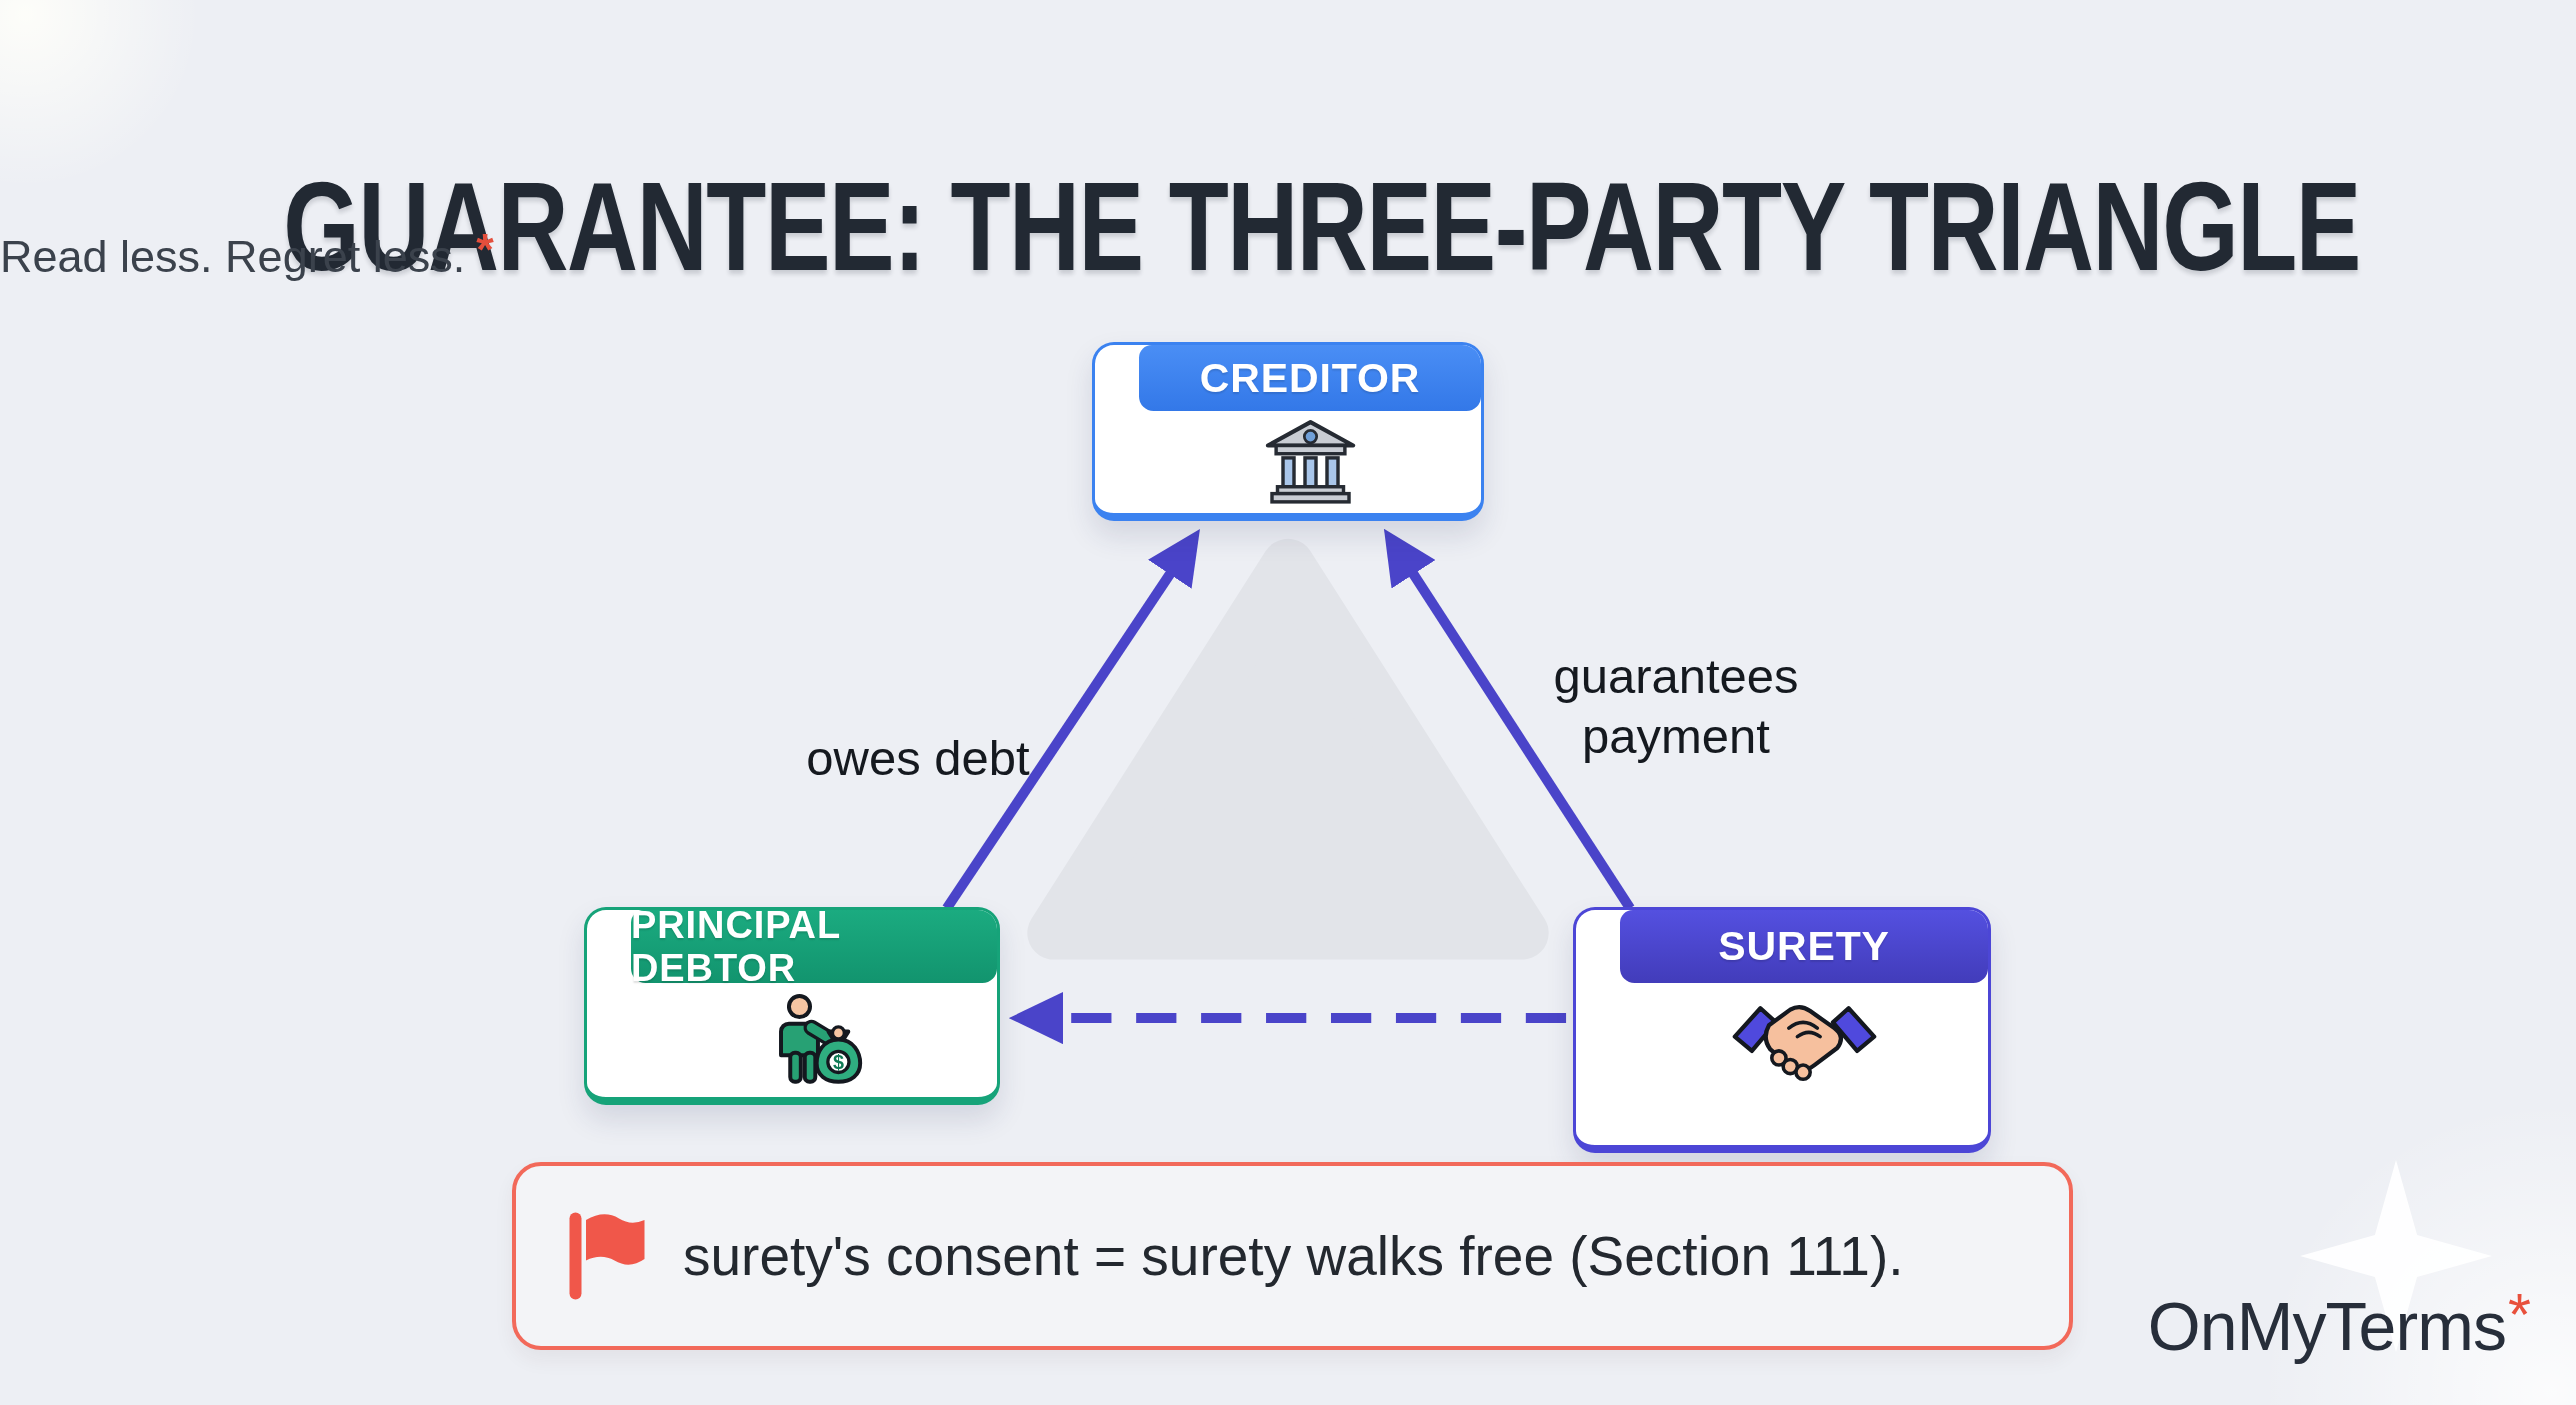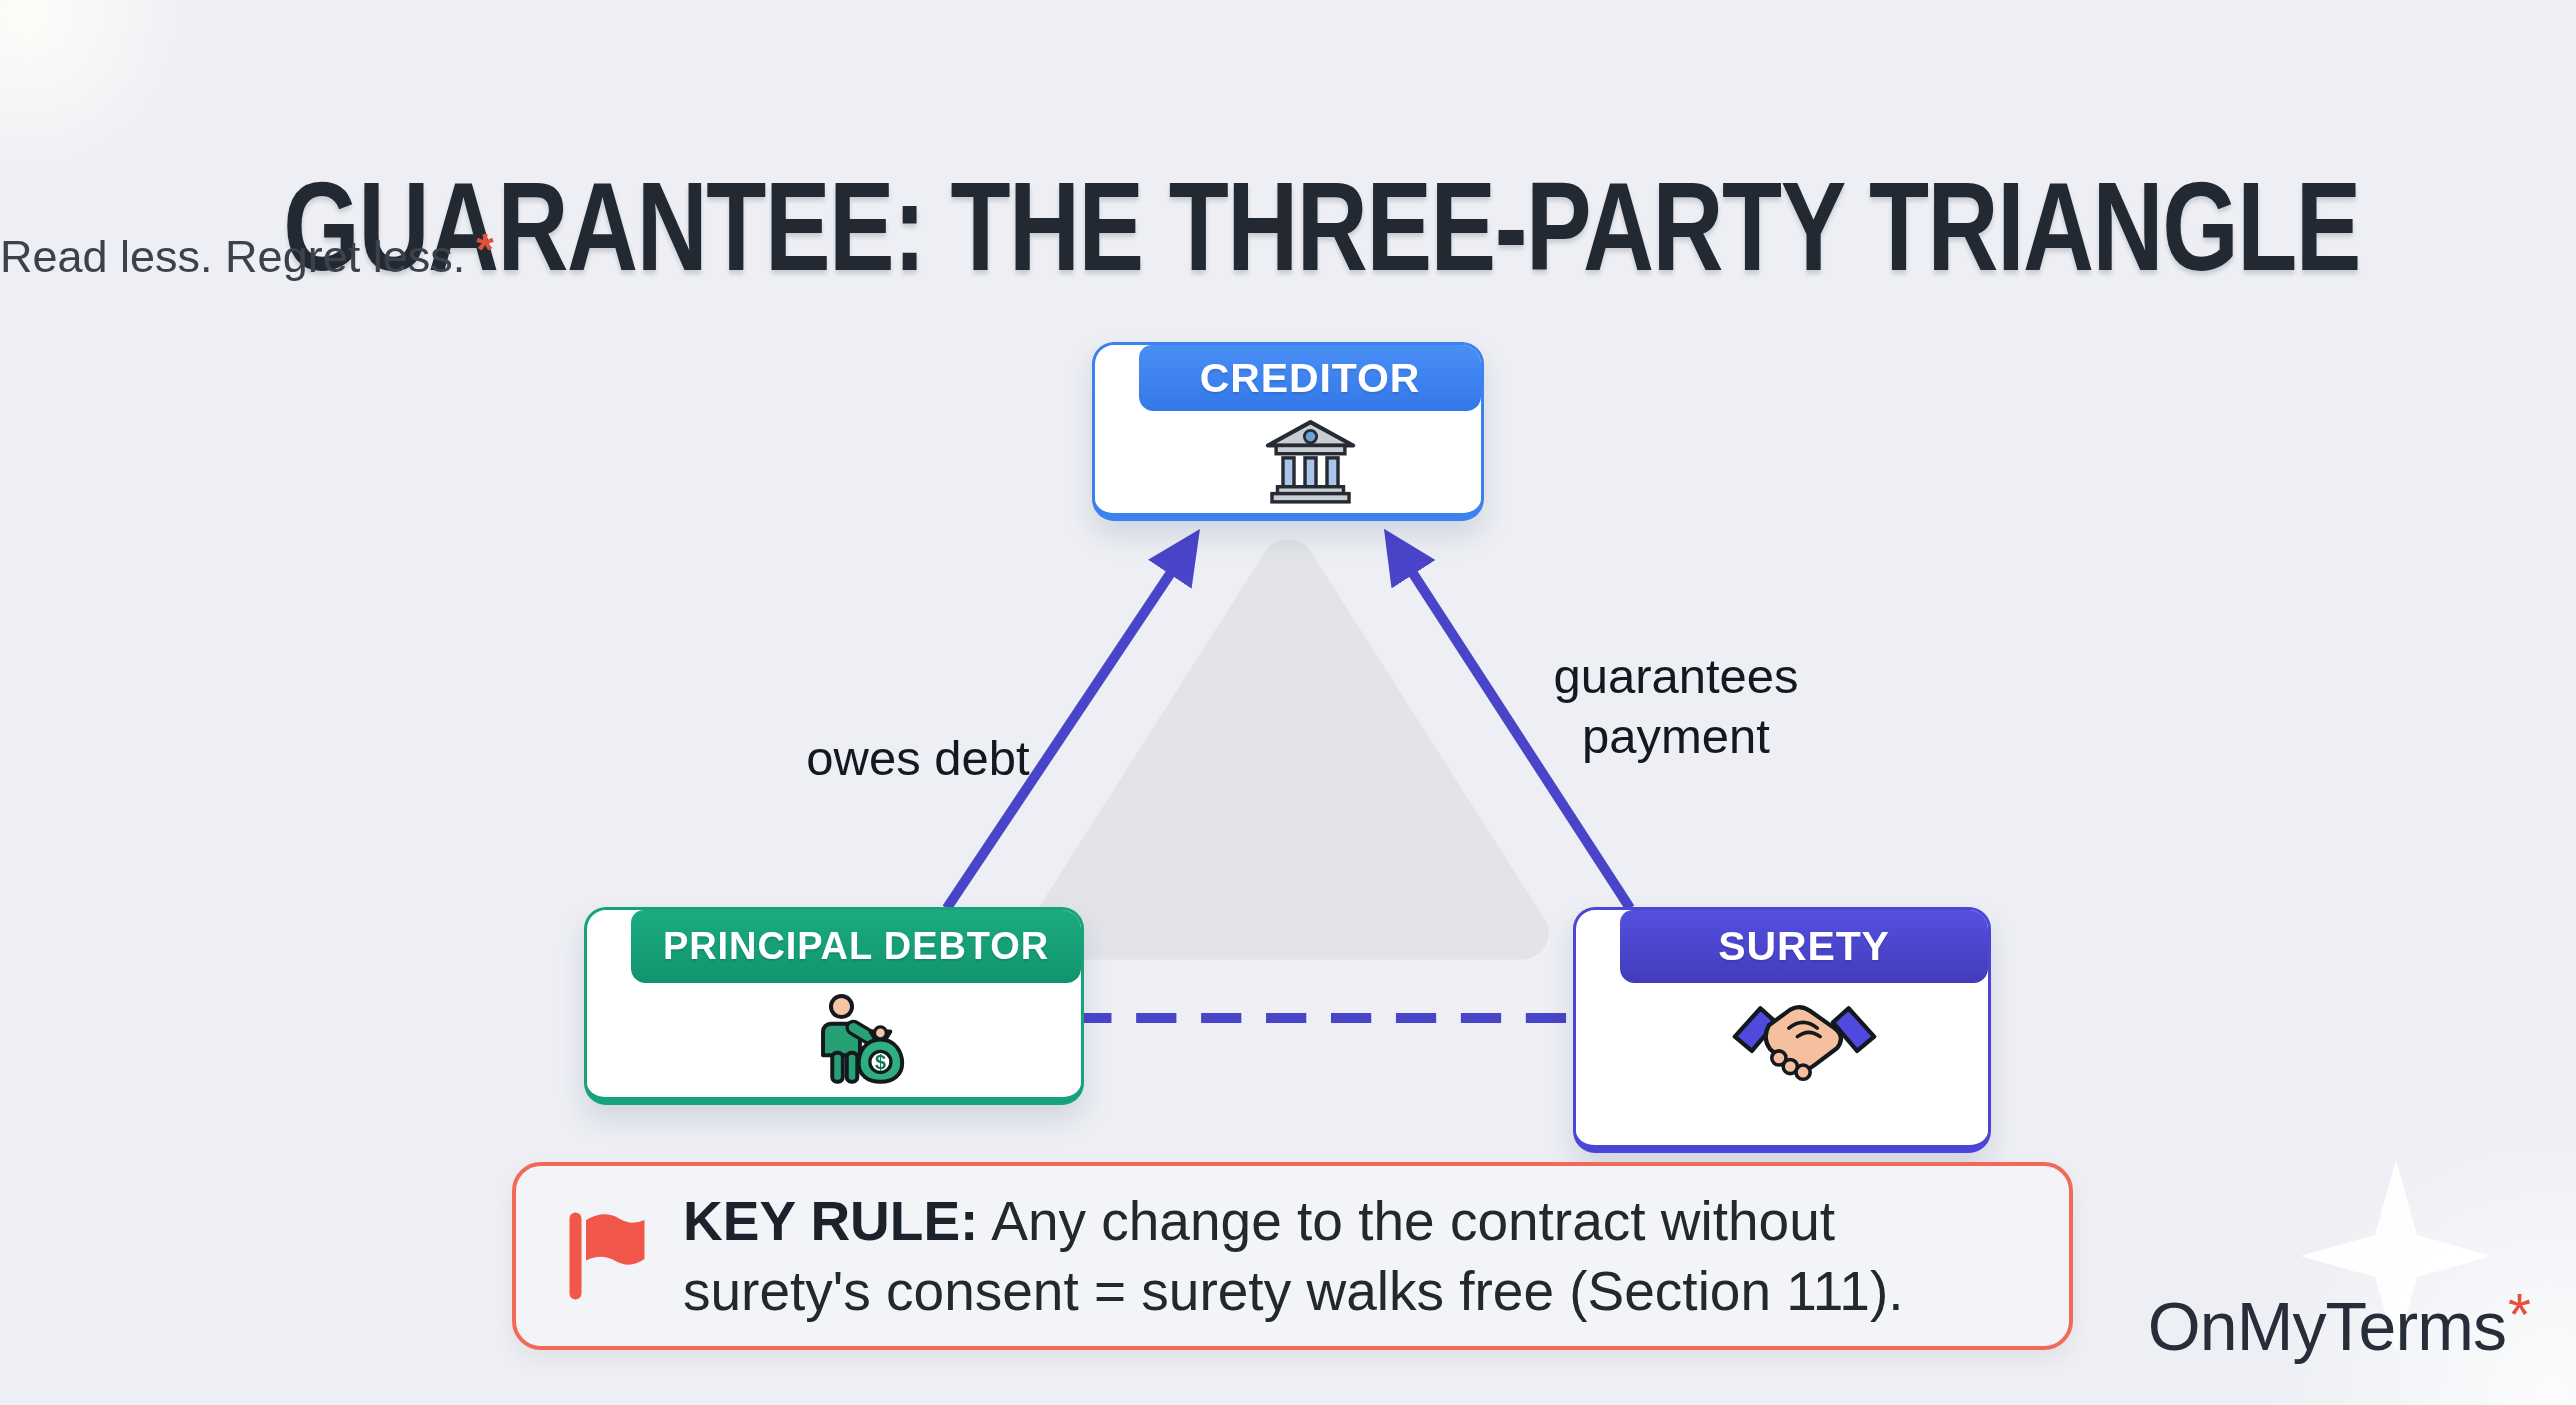"PRINCIPAL DEBTOR" .node--debtor { width: 500px -> 416px }
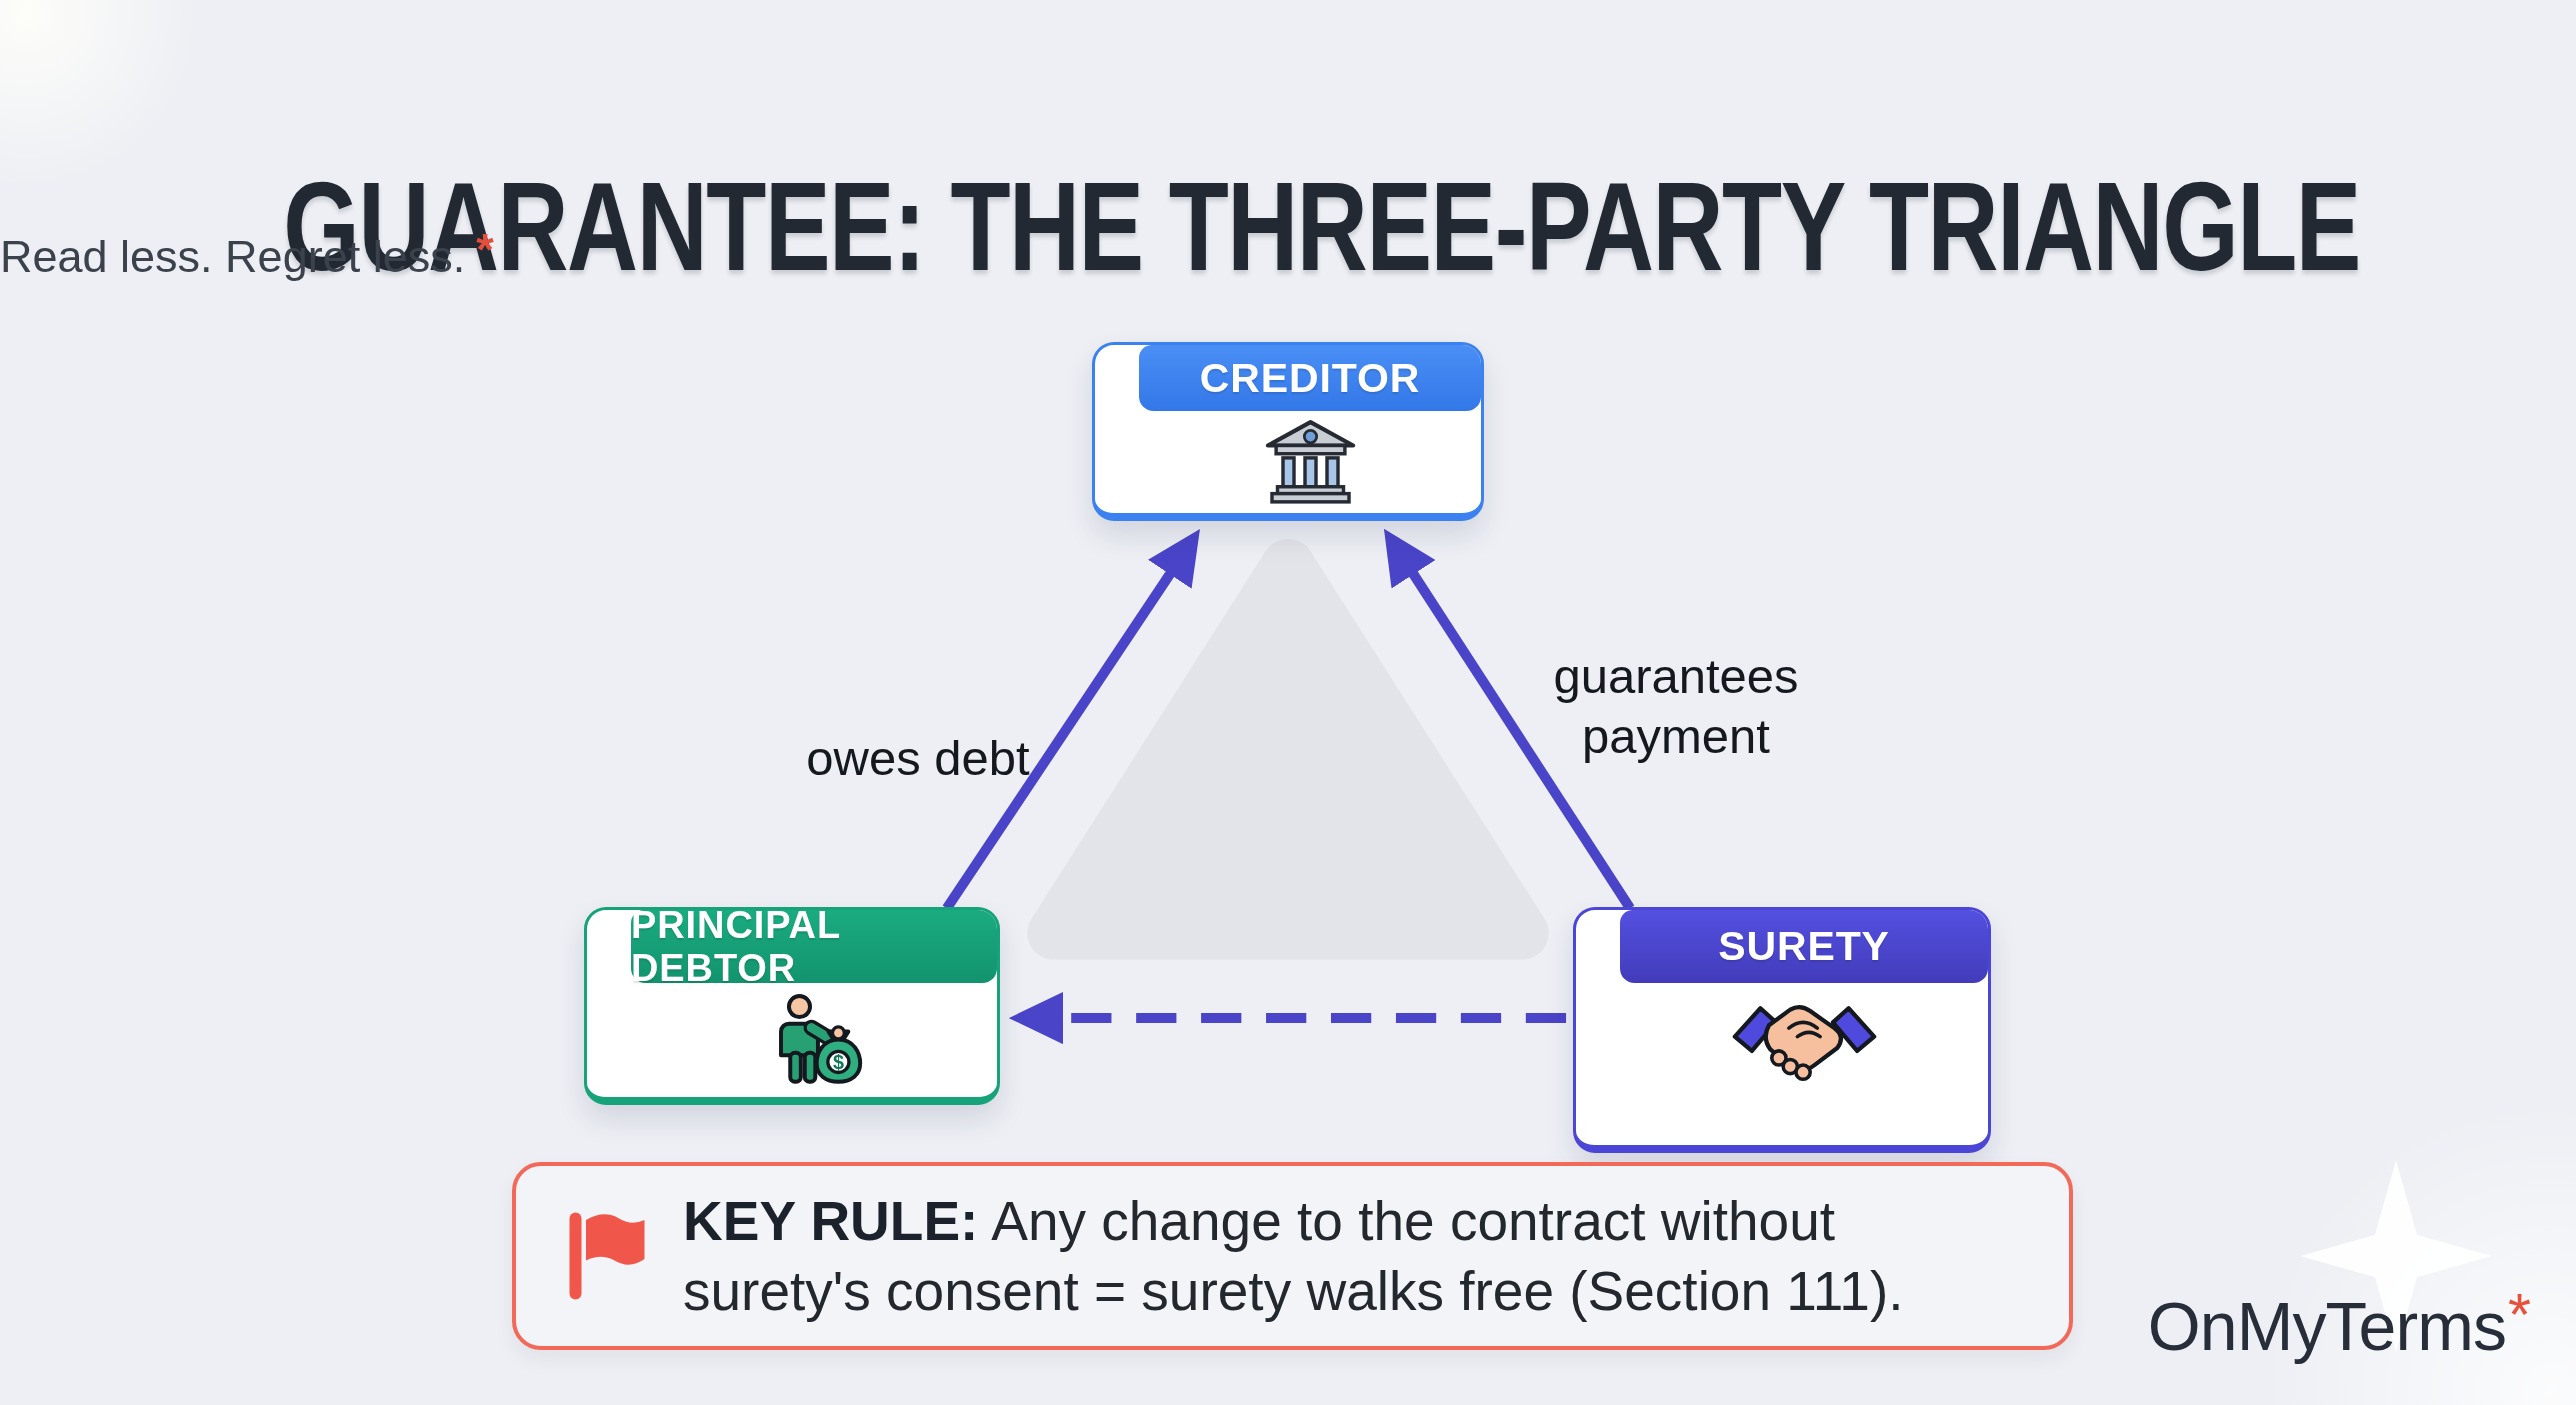"KEY RULE: Any change to" div { html: <div><span>KEY RULE:</span><span>Any change to the contract without</span></div> -> none }
